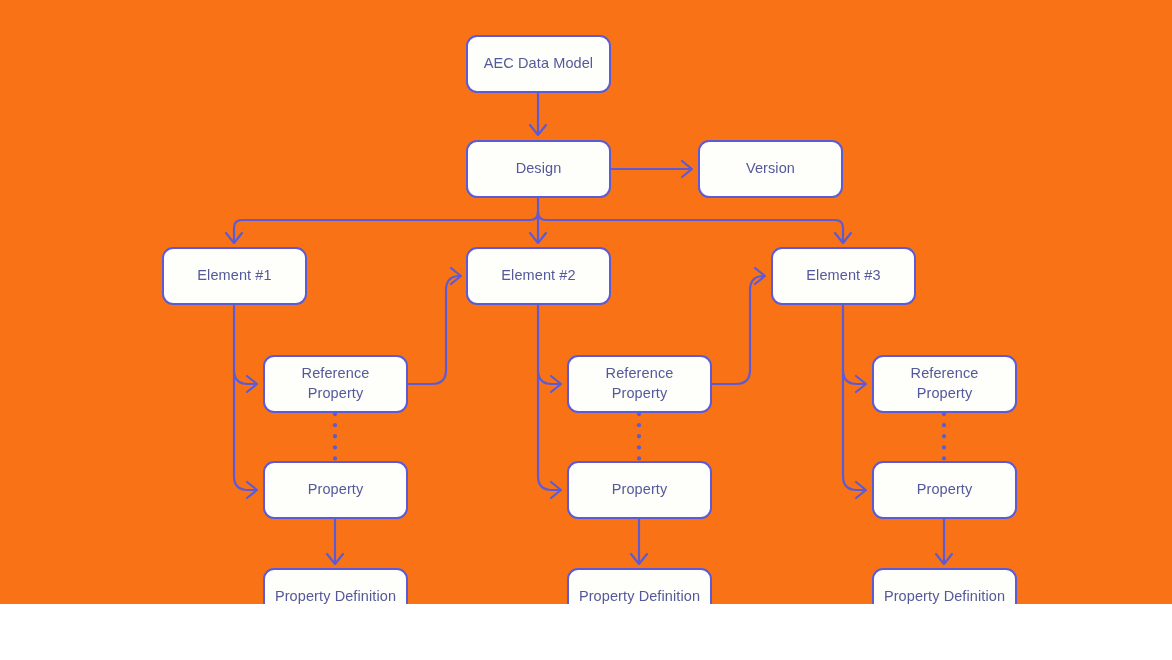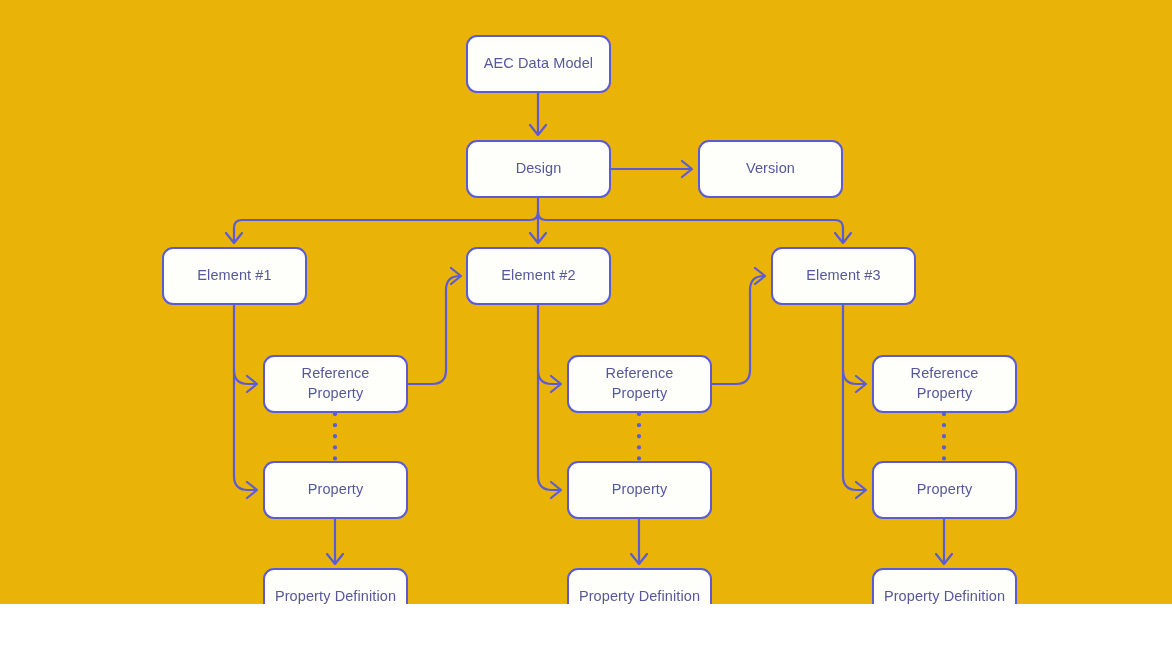"AEC Data Model" #canvas { background: #eab308 -> #f97316 }
